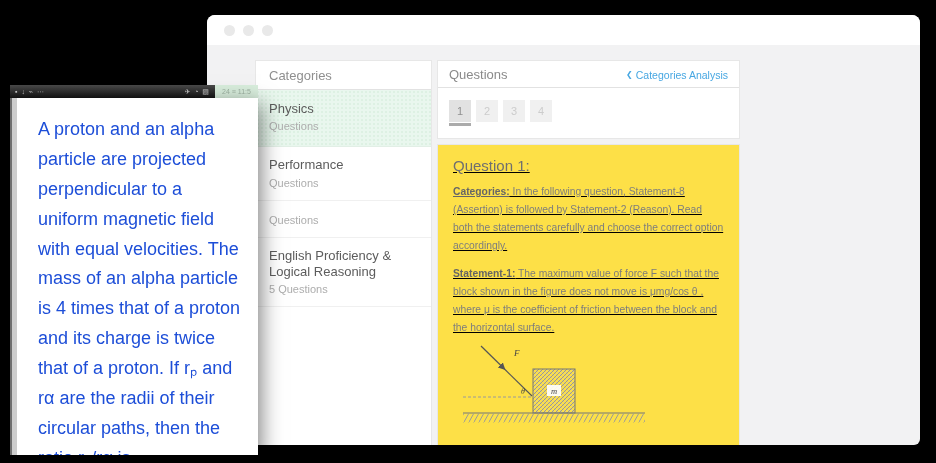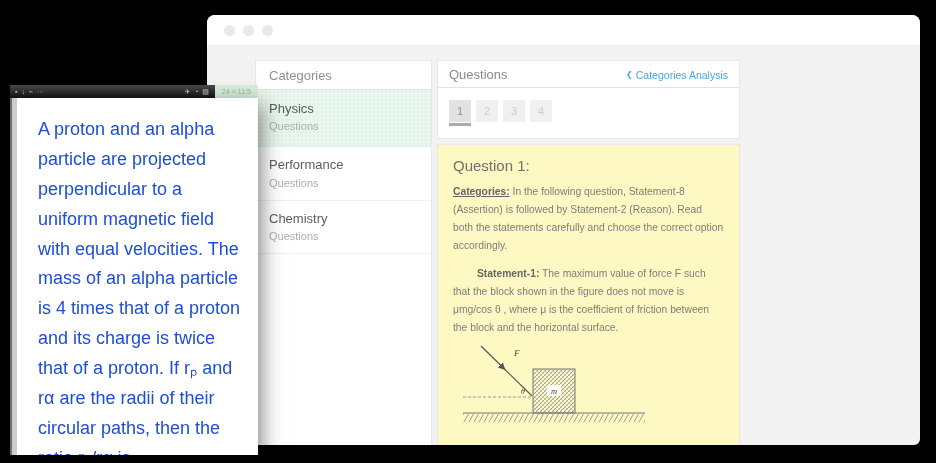"Question 1:" .q-main { background: #fef9c3 -> #fde047; text-decoration: none -> underline }
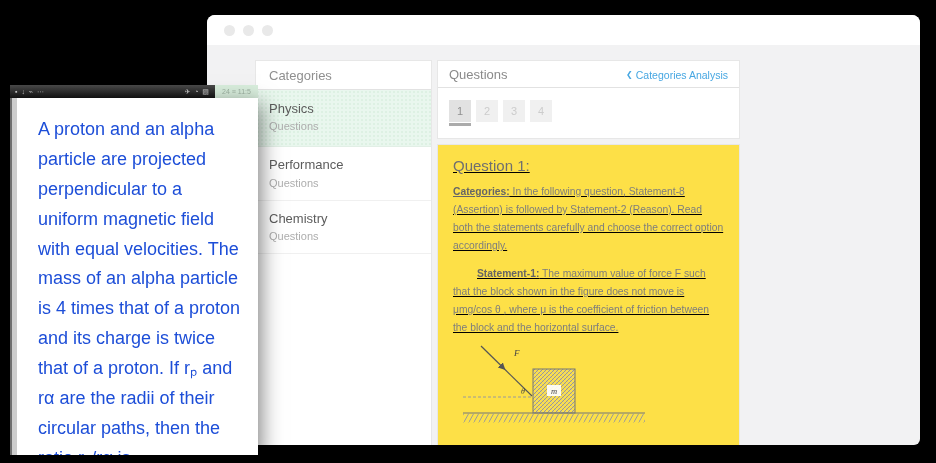"Chemistry" div.cat-label { html: <div>Chemistry</div> -> none }
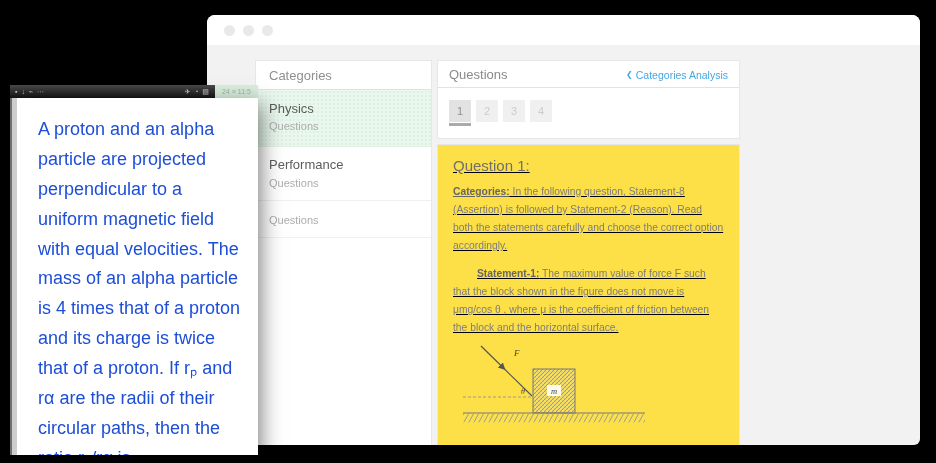"English Proficiency & Logical Reasoning" div.cat-item { html: none -> <div> <div>English Proficiency &amp; Logical Reasoning</div> <div>5 Questions</div> </div> }
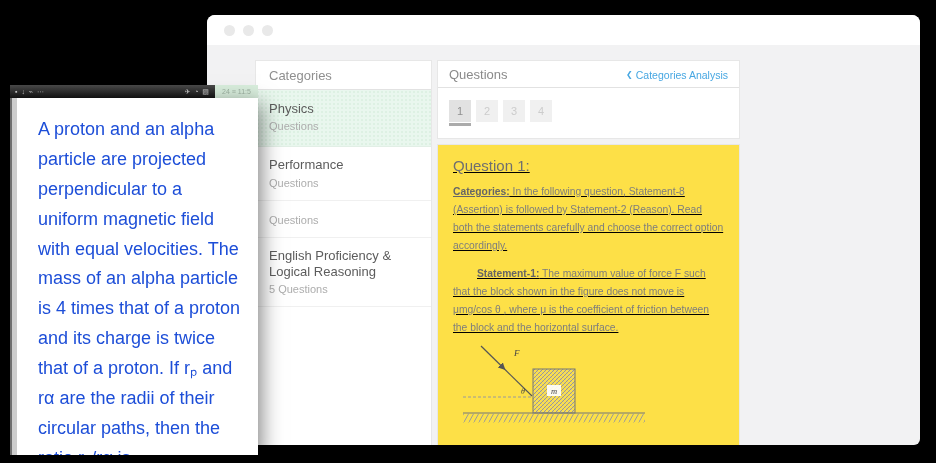"Statement-1:" .stmt-label { margin-left: 24px -> none }
